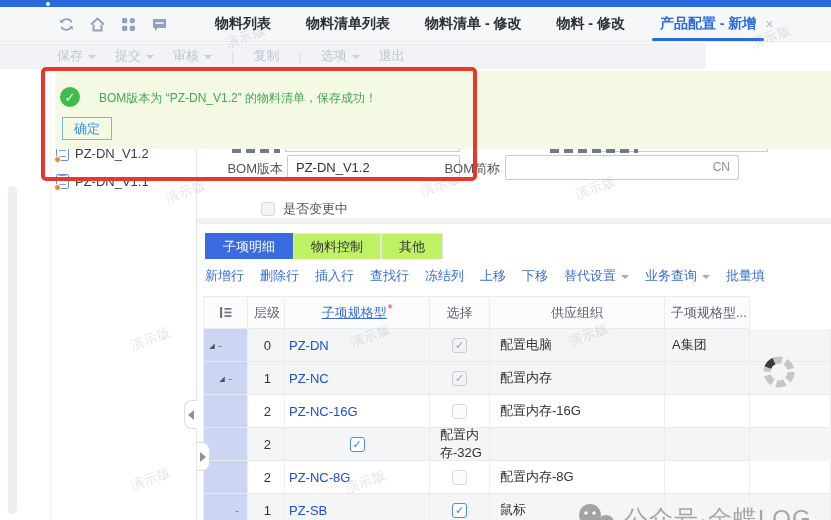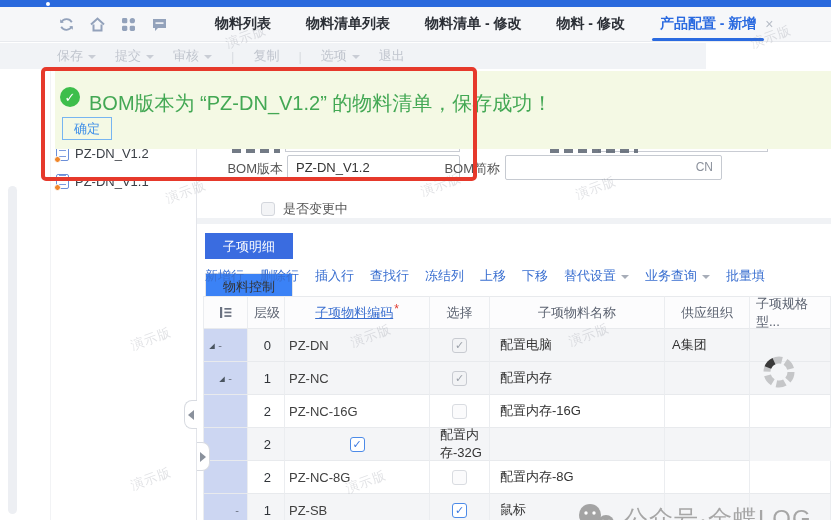"BOM版本为 “PZ-DN_V1.2” 的物料清单，保存成功！" #notify .msg { font-size: 20px -> 12px; left: 34px -> 44px }
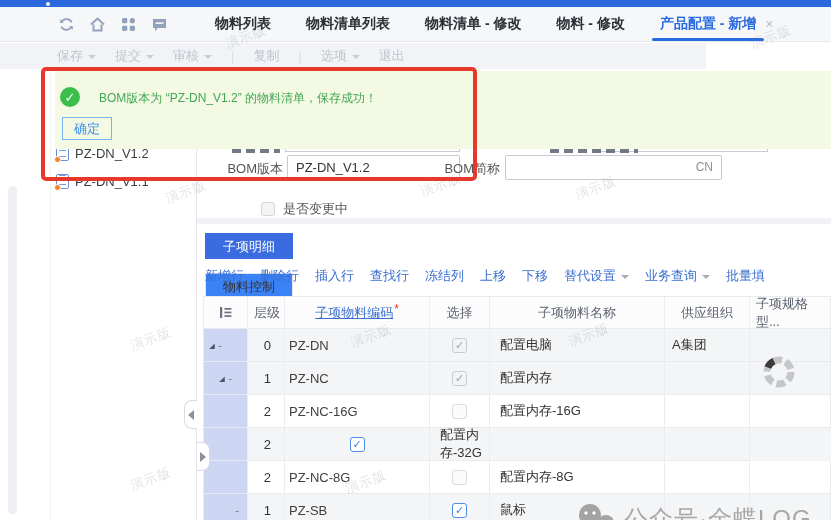"CN" #bom-short-wrap { width: 217px -> 234px }
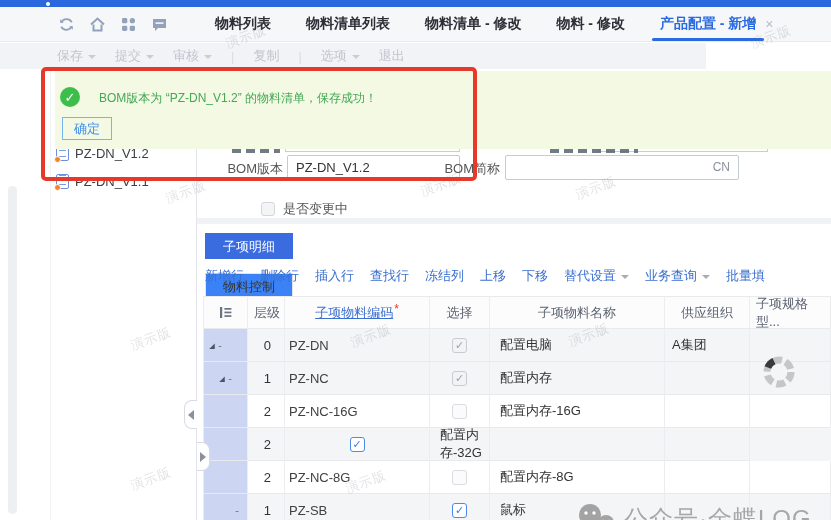"子项明细" #detail-tabs { flex-direction: column -> none; gap: 14px -> 0 }
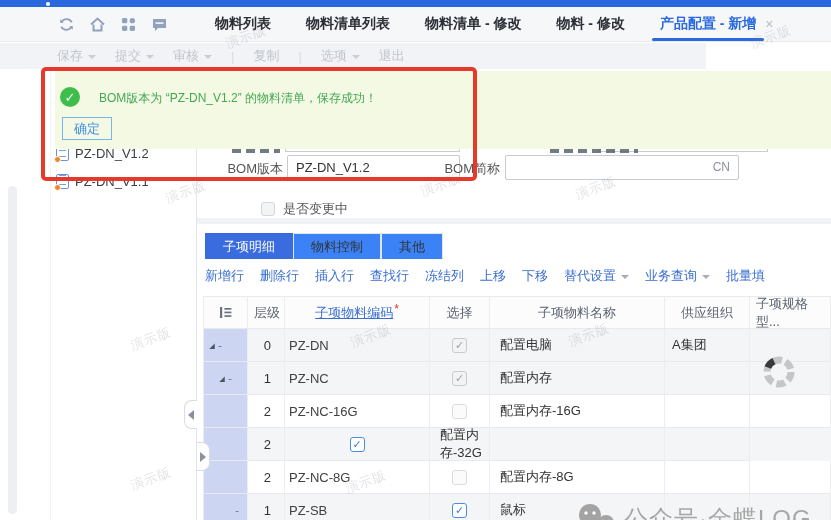"物料控制" .d-tab { background: #3b82f6 -> #bef264 }
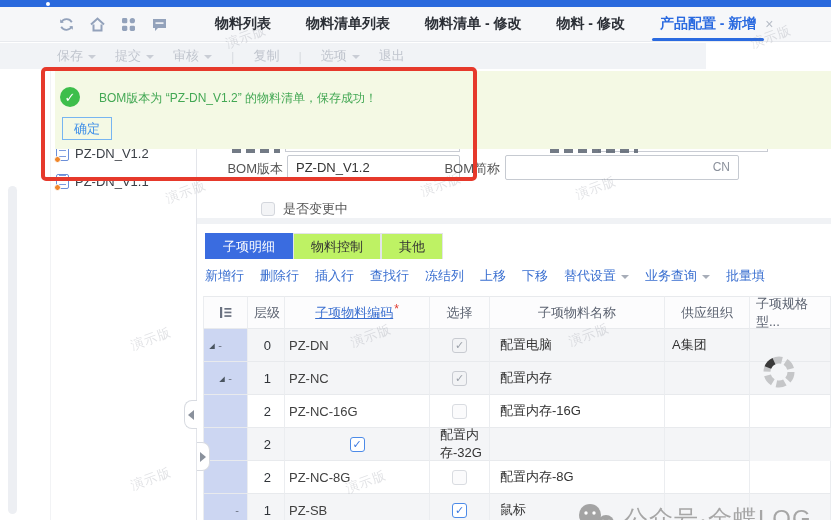"子项物料编码" div.th-link { text: 物料编码 -> 规格型 }
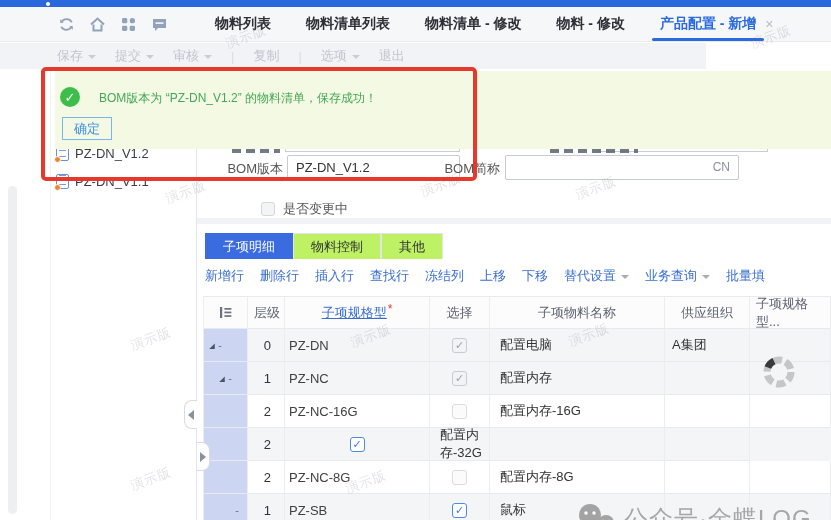"子项物料名称" div.tcell { html: <div>子项物料名称</div> -> none }
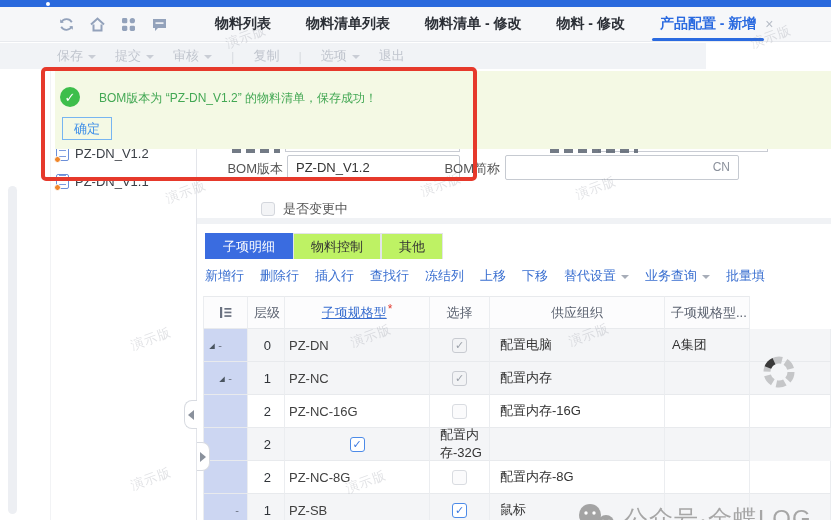"PZ-DN" .code-cell { color: #404040 -> #1d4ed8 }
